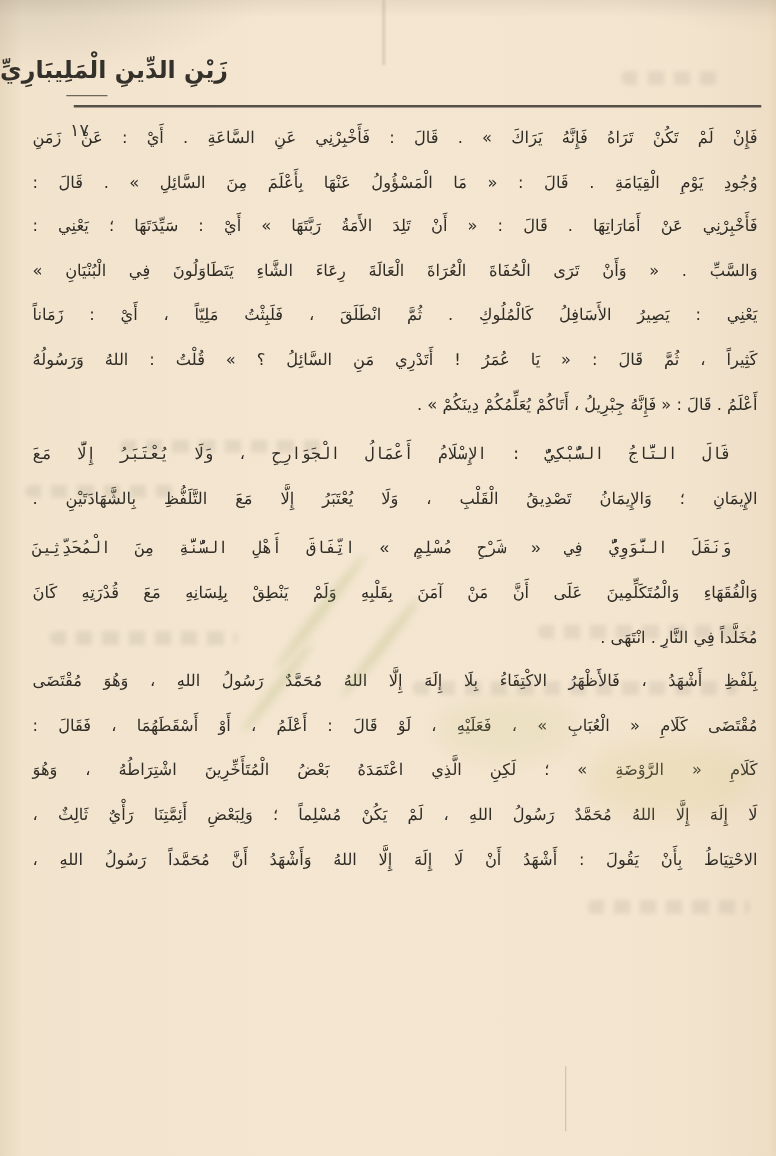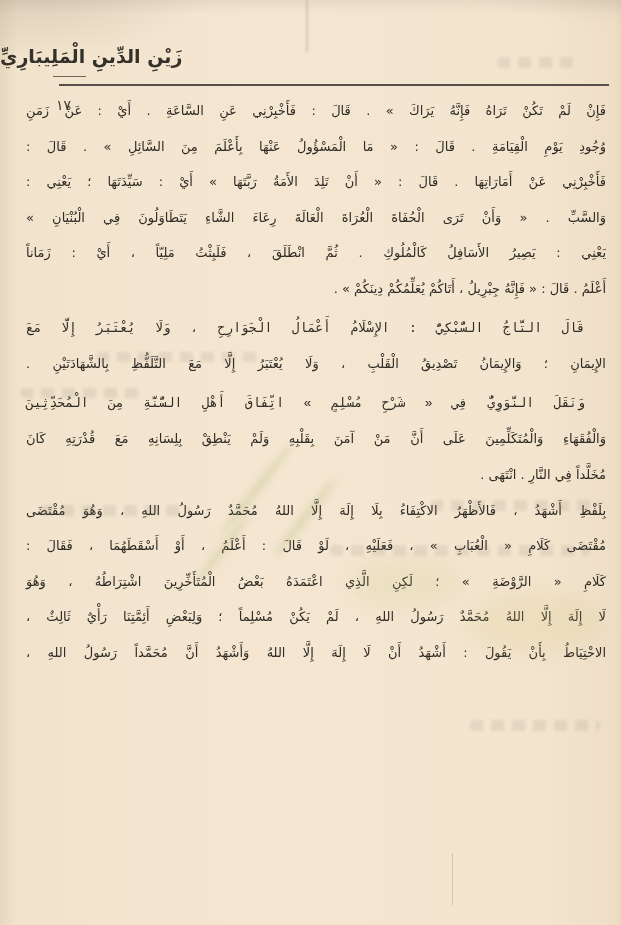"كَثِيراً ، ثُمَّ قَالَ :" div.line { html: none -> <div>كَثِيراً ، ثُمَّ قَالَ : « يَا عُمَرُ ! أَتَدْرِي مَنِ السَّائِلُ ؟ » قُلْتُ : اللهُ وَرَسُولُهُ</div> }
